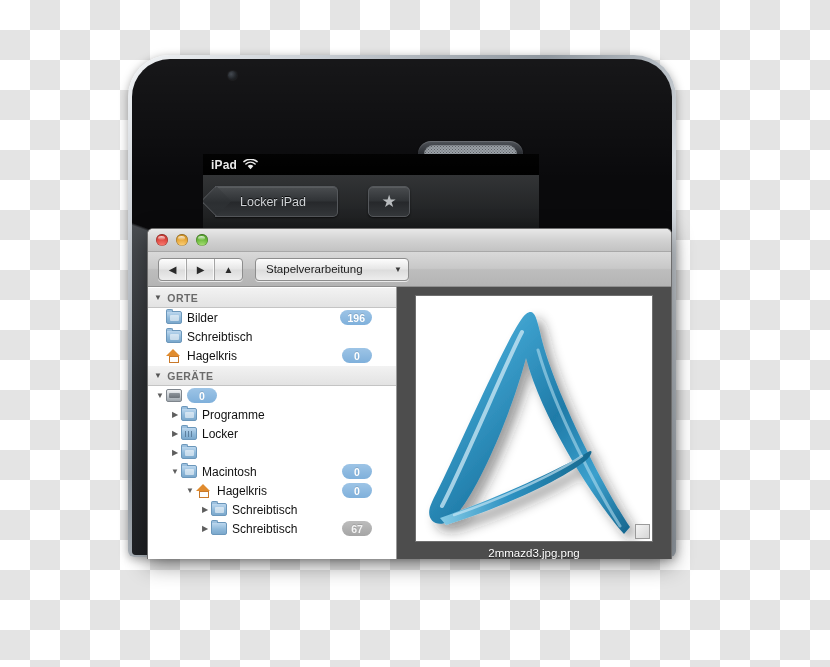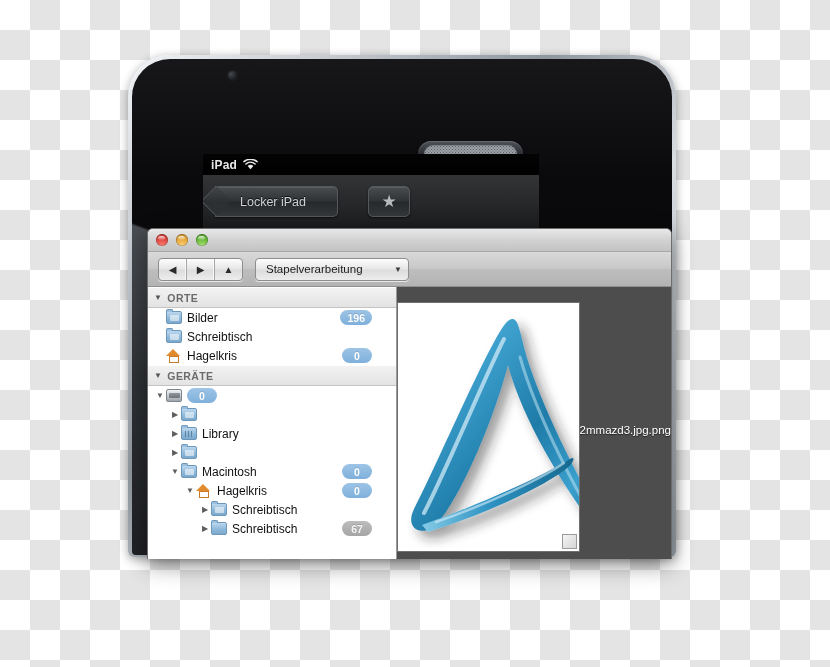"Programme" span.row-label { html: none -> <span>Programme</span> }
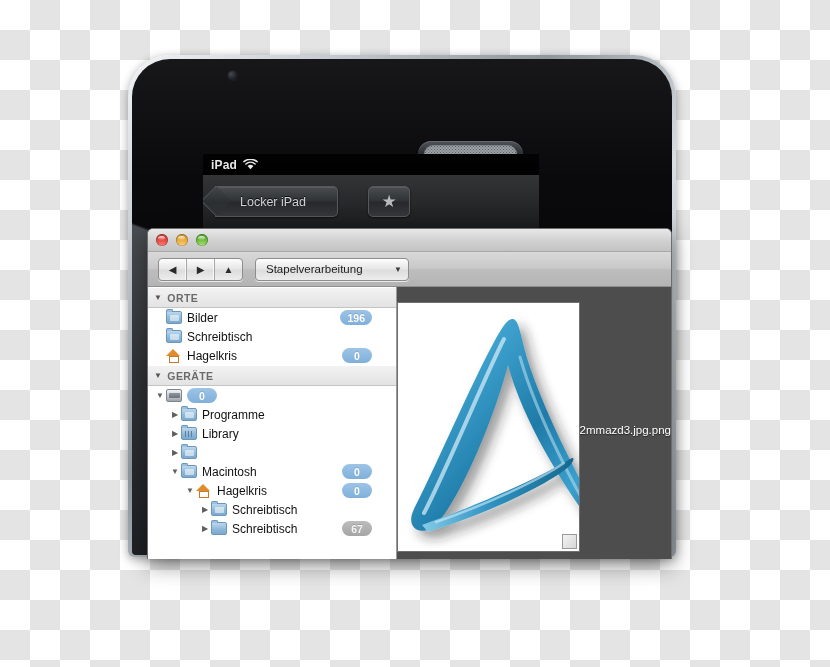"Library" span.row-label { text: Library -> Locker }
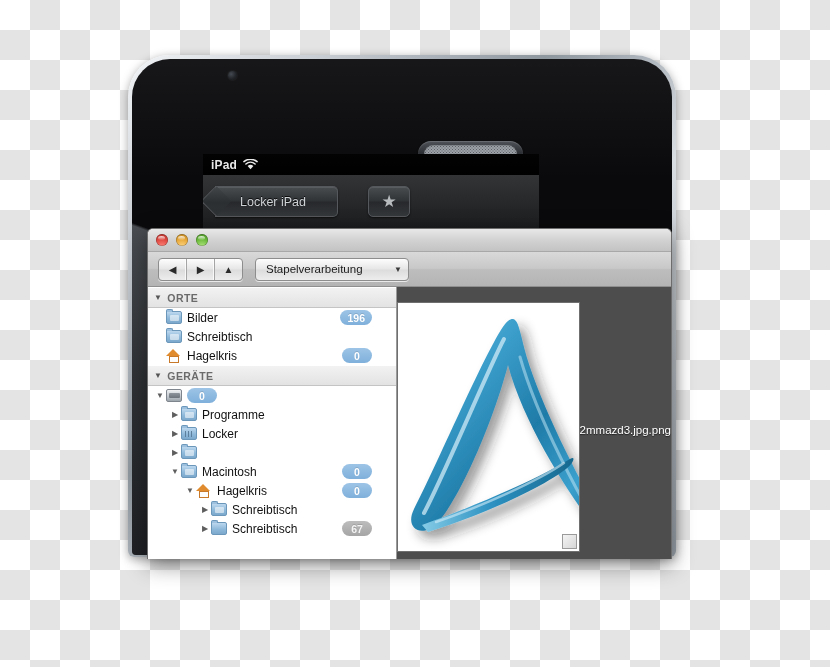"2mmazd3.jpg.png" #preview { flex-direction: row -> column }
